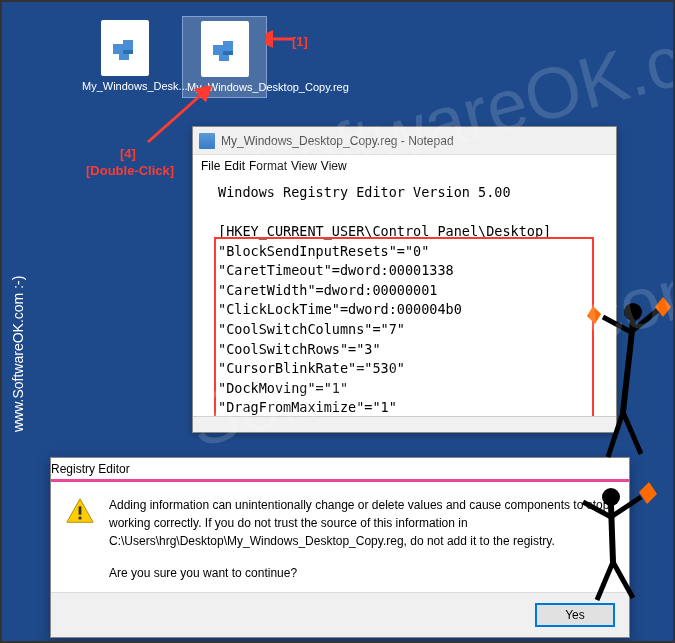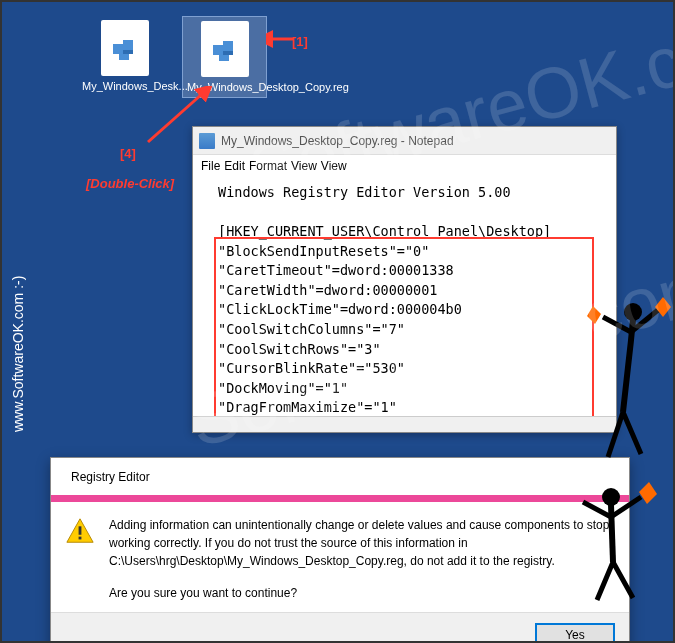"[Double-Click]" .c4b { font-style: italic -> none; top: 174px -> 161px }
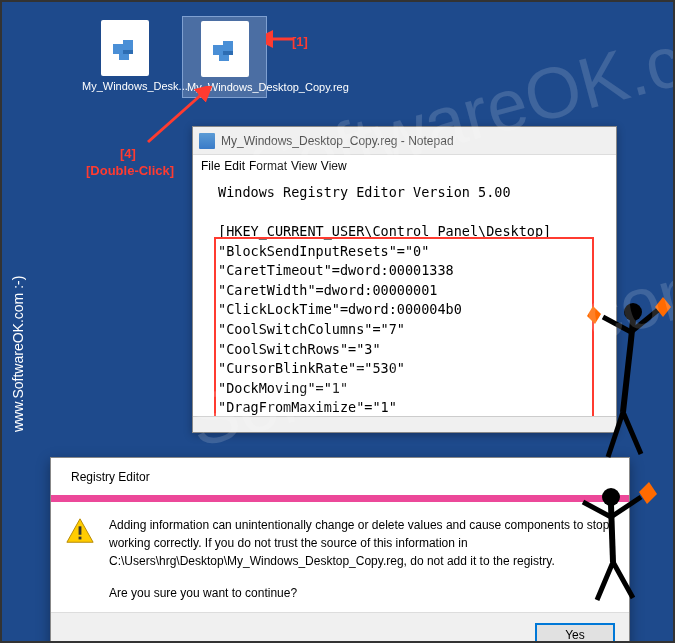"Registry Editor" .dialog .dtitle { border-bottom: 7px solid #ec4899 -> 3px solid #ec4899; height: 44px -> 24px; padding: 0 20px -> 0 0 }
